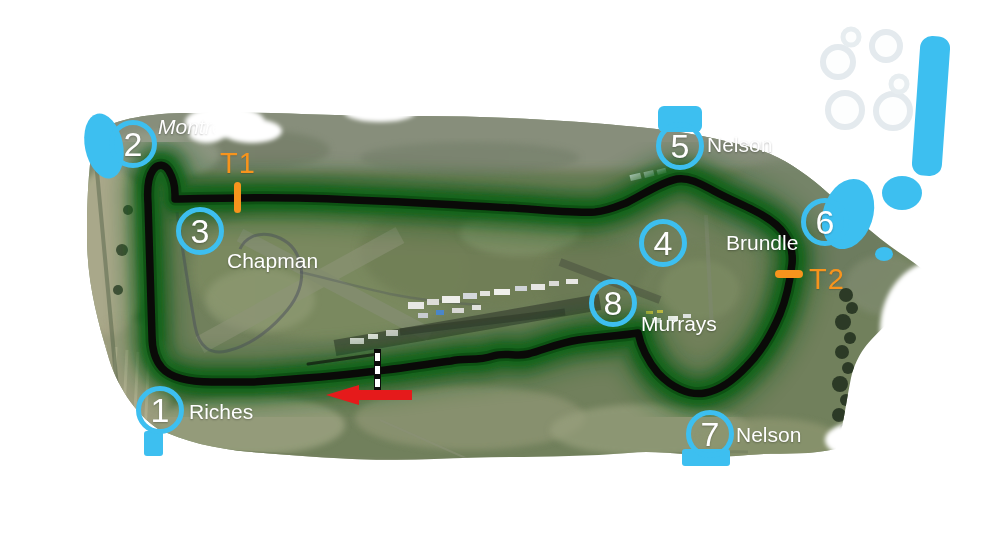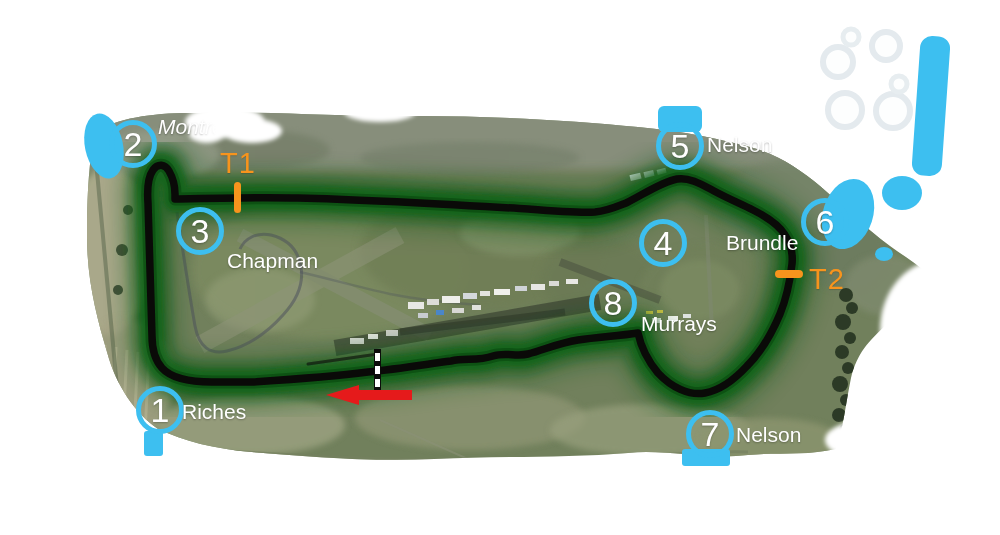"Riches" span.cname { left: 22px -> 29px }
